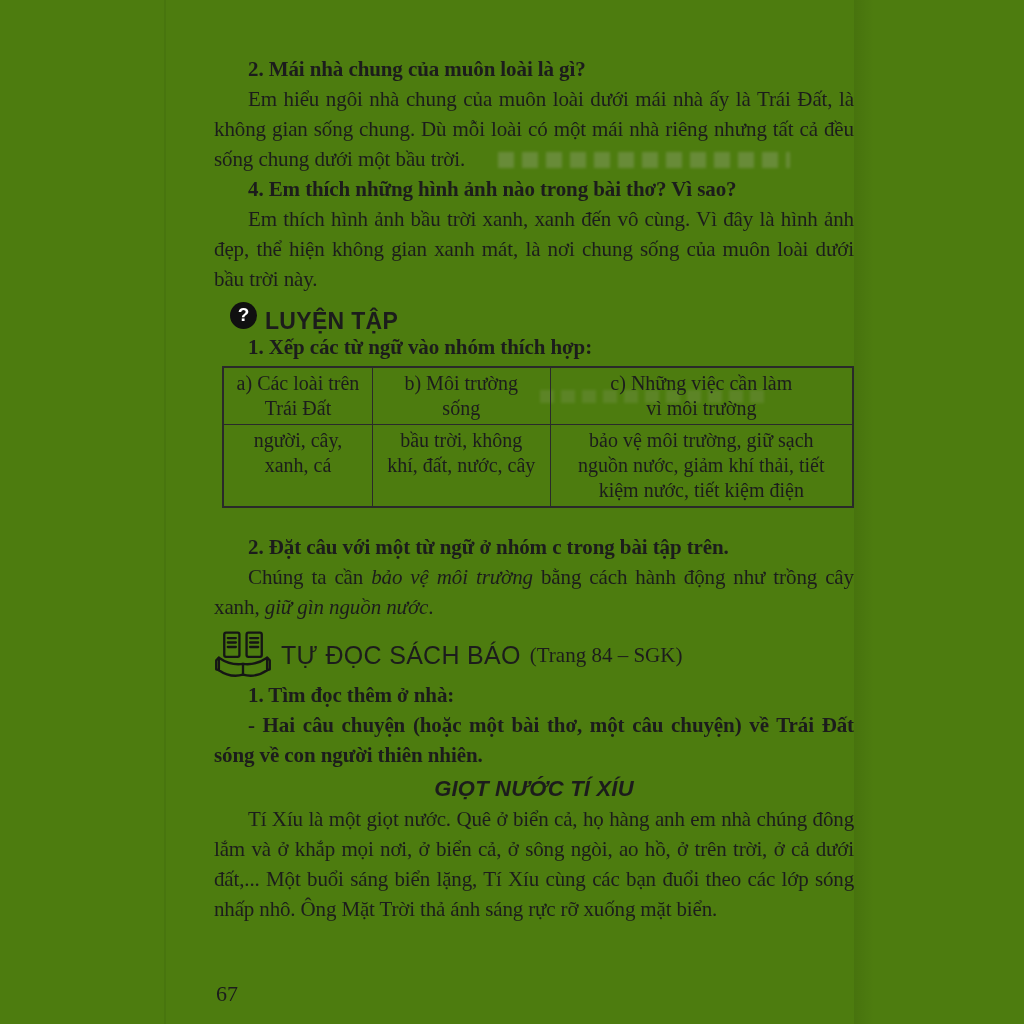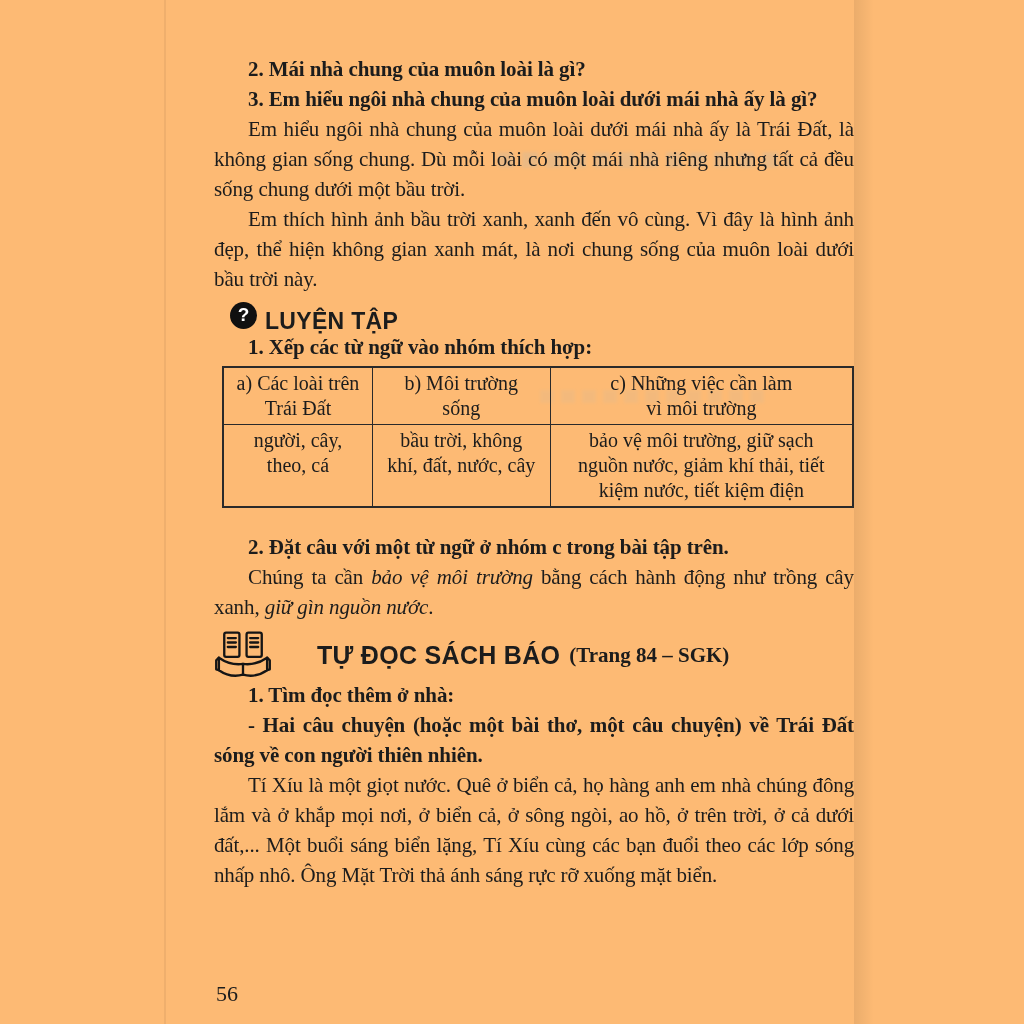"2. Mái nhà chung của" .page { background: #fdba74 -> #4d7c0f }
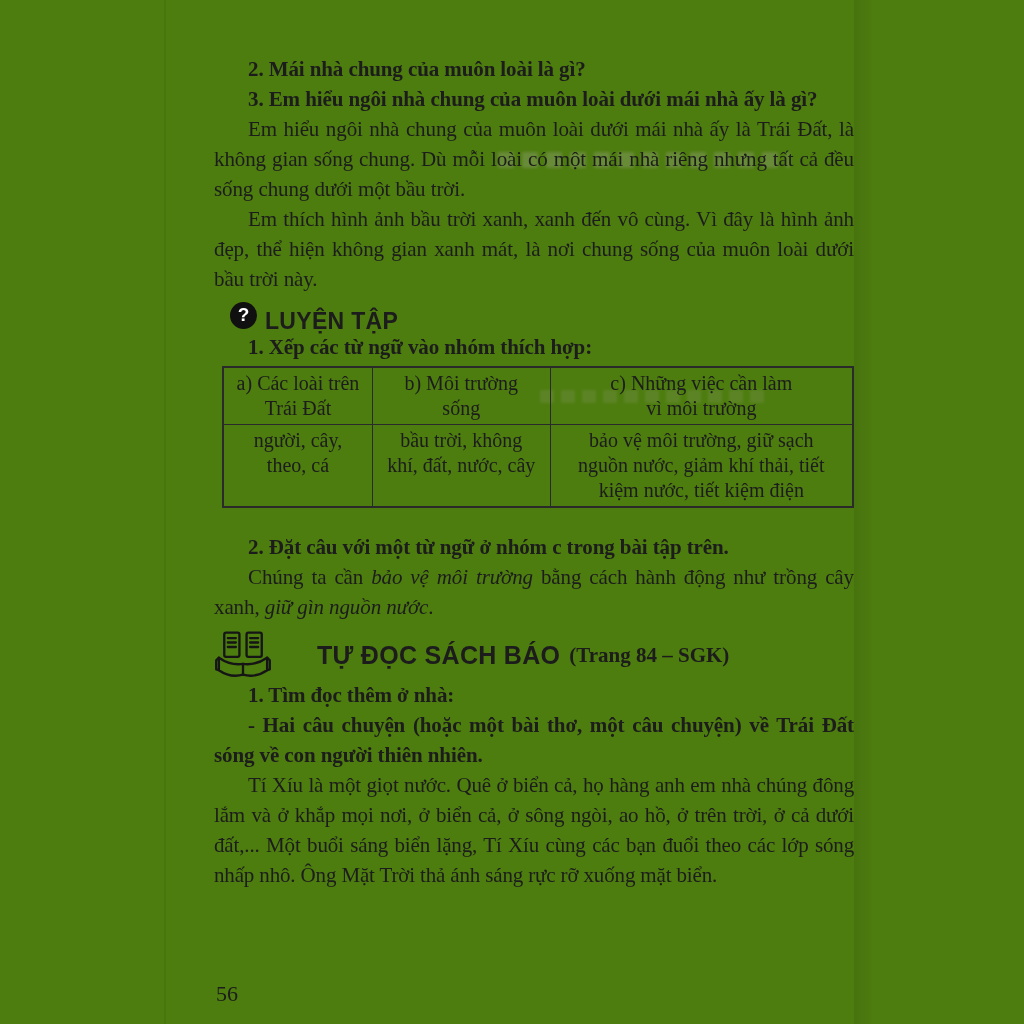"3. Em hiểu ngôi nhà" p.q { html: <p>3. Em hiểu ngôi nhà chung của muôn loài dưới mái nhà ấy là gì?</p> -> none }
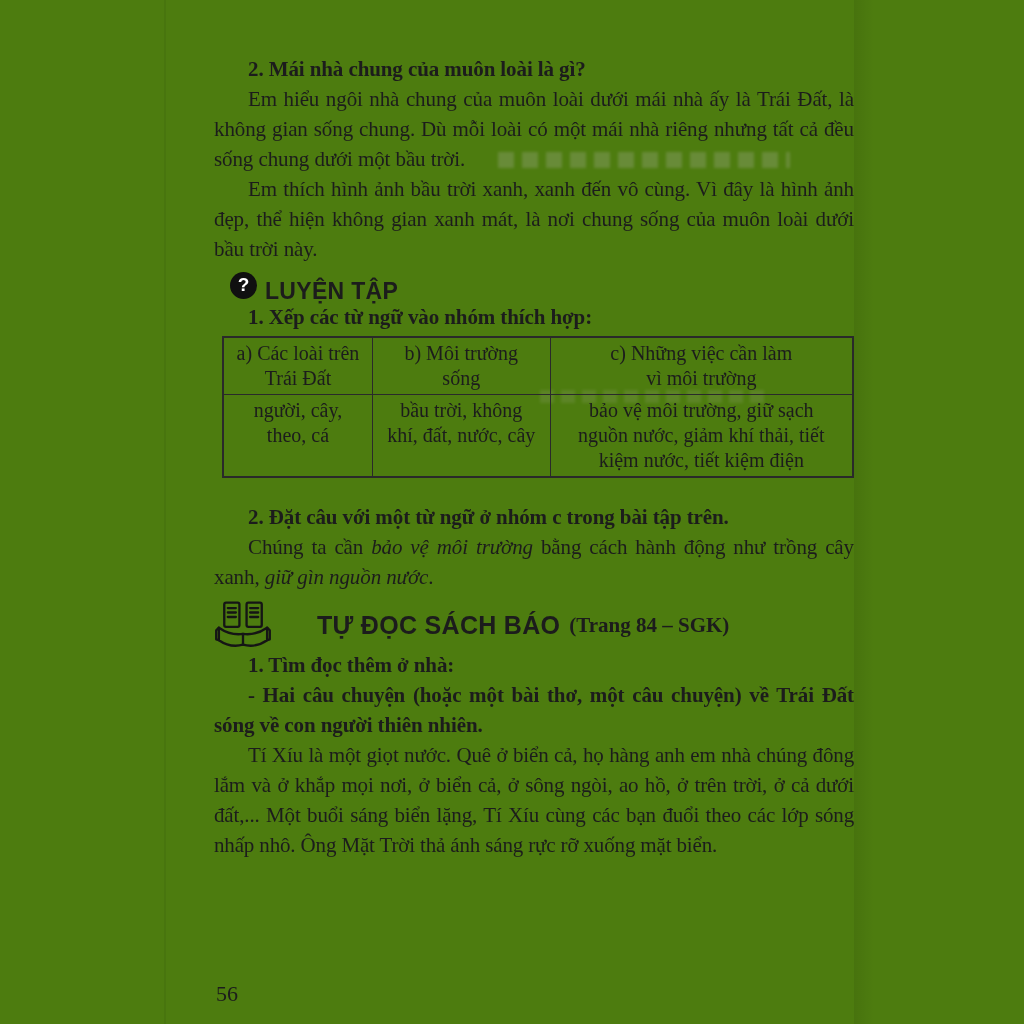"4. Em thích những hình" p.q { html: none -> <p>4. Em thích những hình ảnh nào trong bài thơ? Vì sao?</p> }
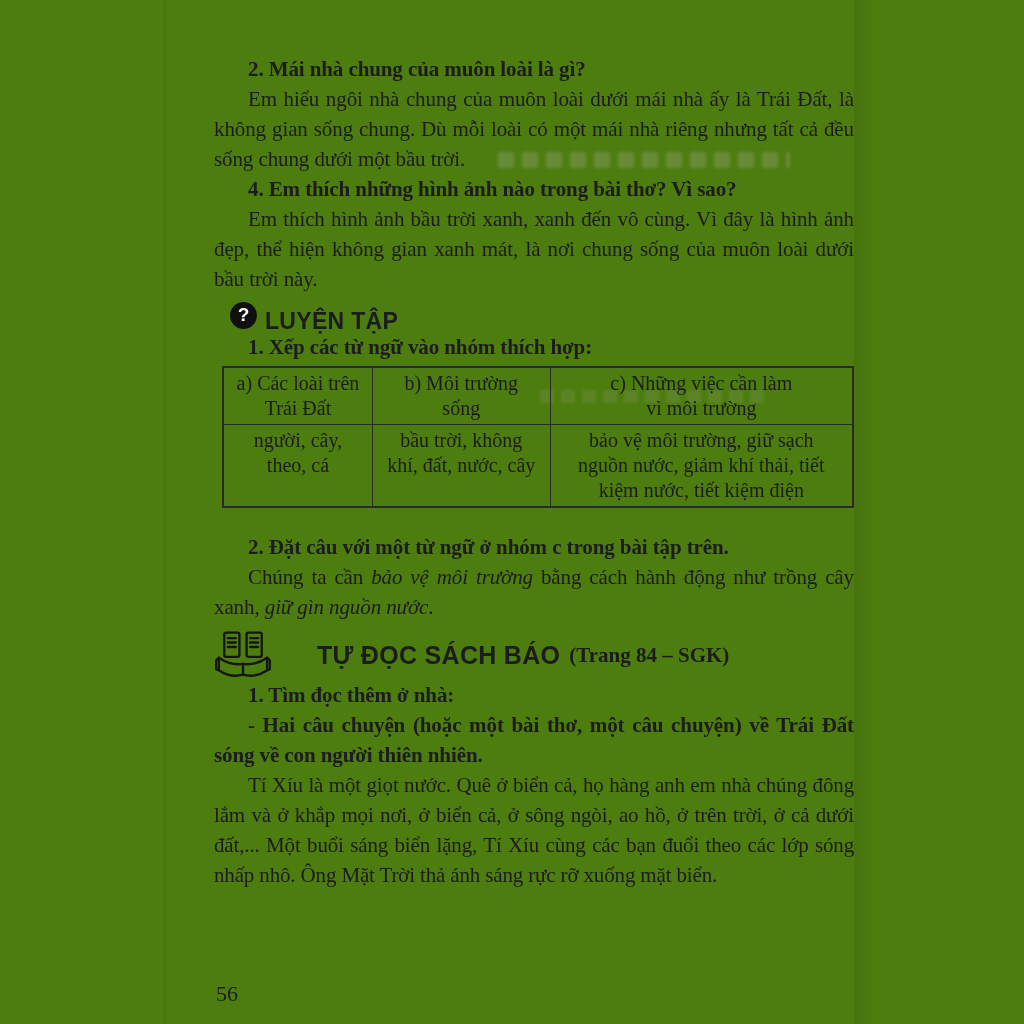"người, cây," td { text: theo -> xanh }
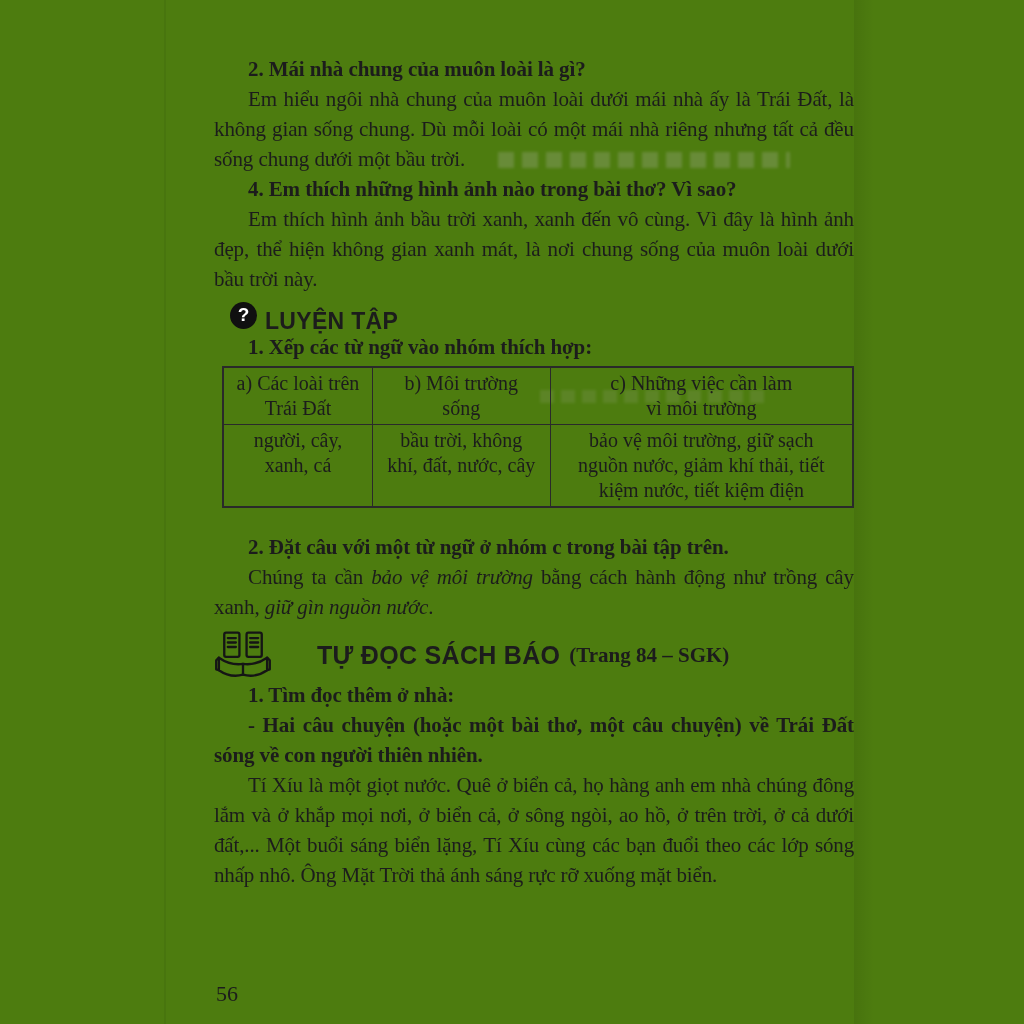"TỰ ĐỌC SÁCH BÁO" .reading-title { font-weight: 700 -> 400; margin-left: 36px -> none }
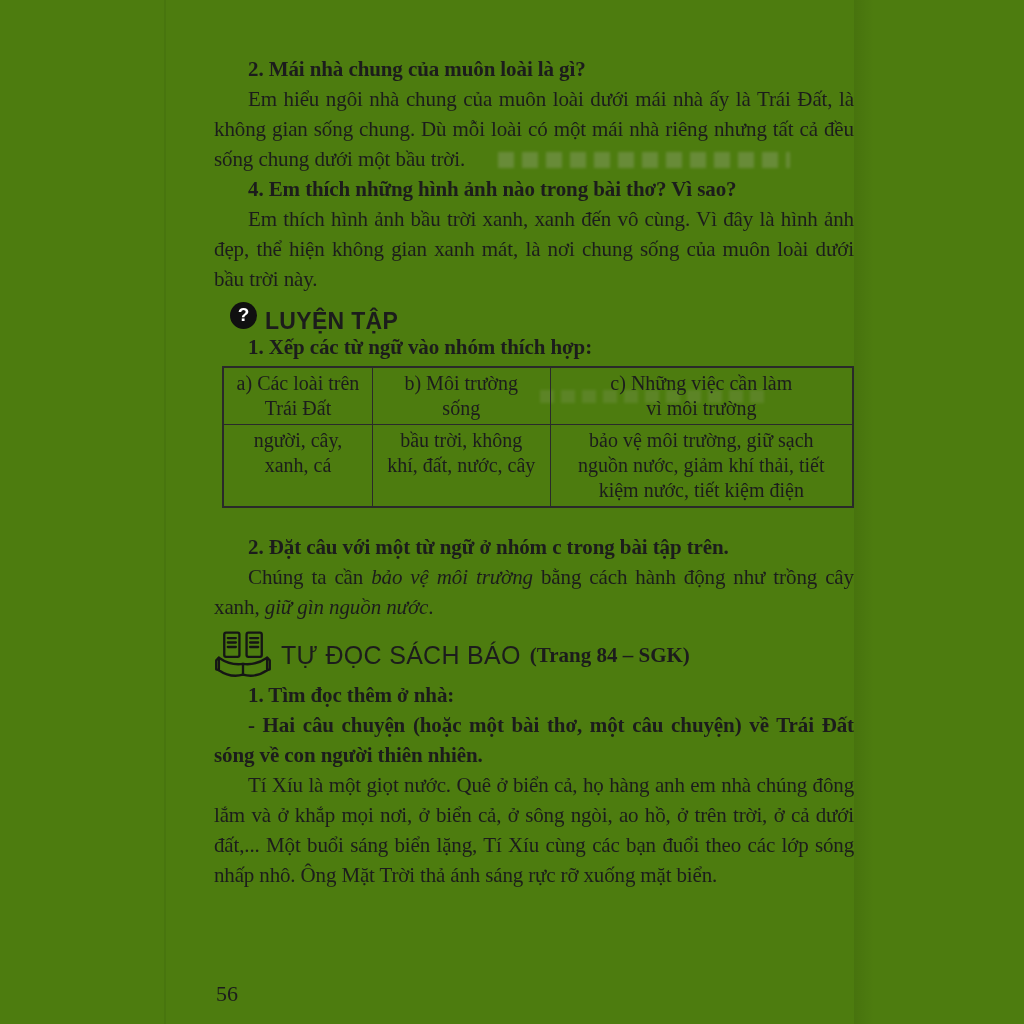"(Trang 84 – SGK)" .reading-suffix { font-weight: 700 -> 400 }
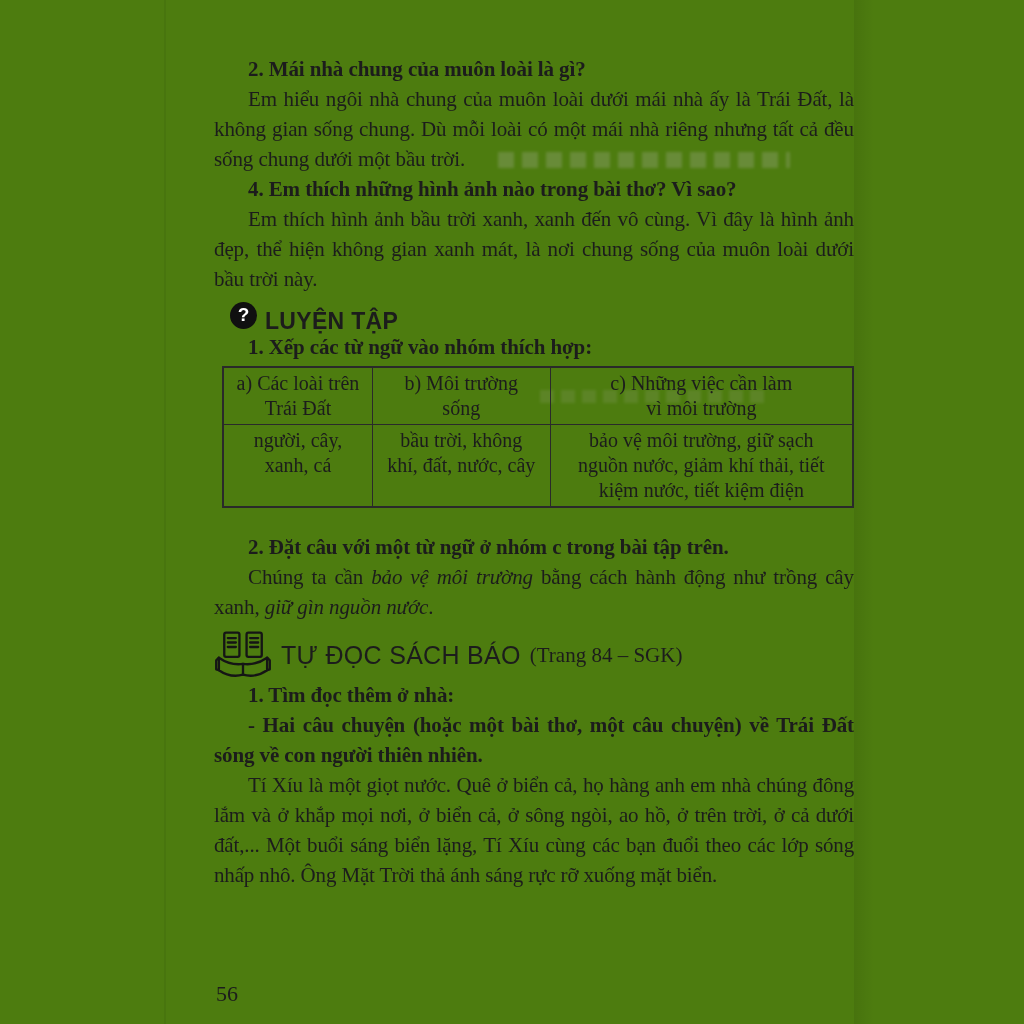"GIỌT NƯỚC TÍ XÍU" p.story-title { html: none -> <p>GIỌT NƯỚC TÍ XÍU</p> }
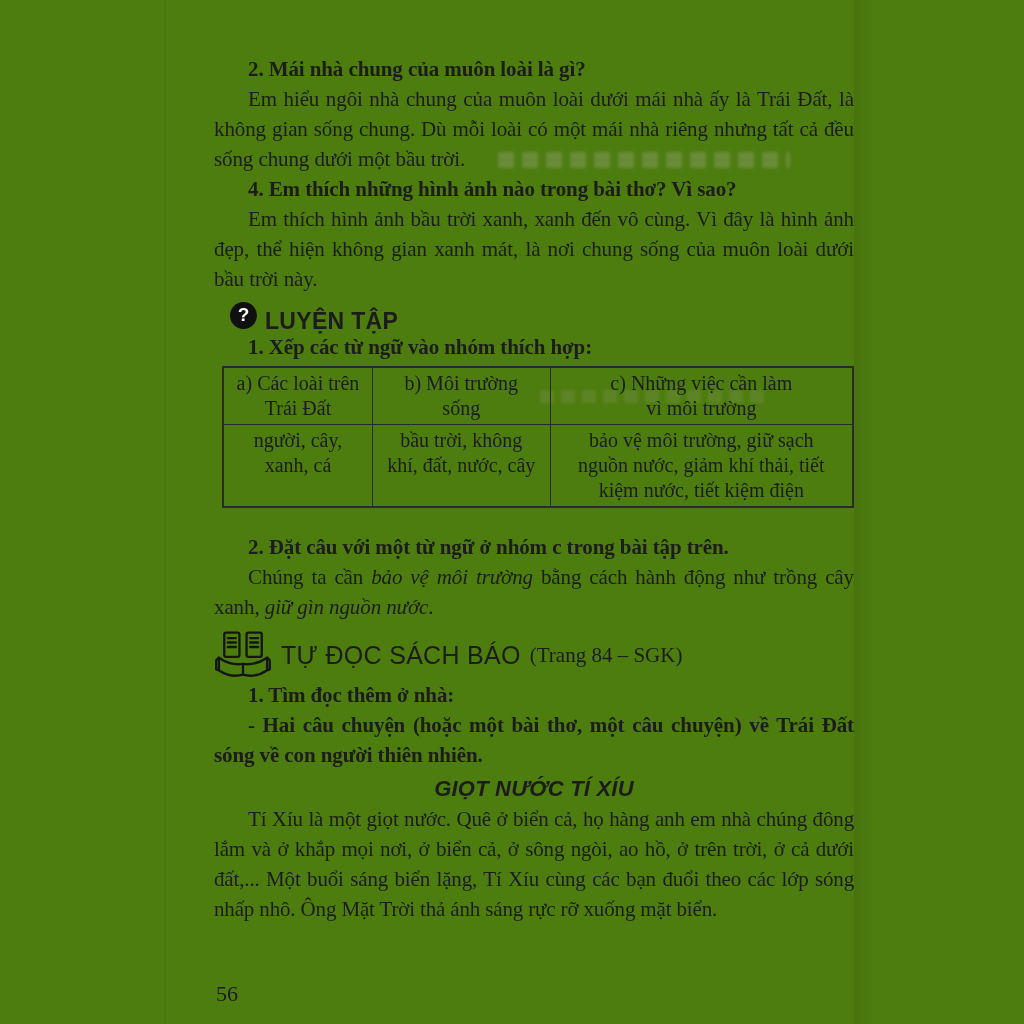"56" div.pagenum { text: 56 -> 67 }
